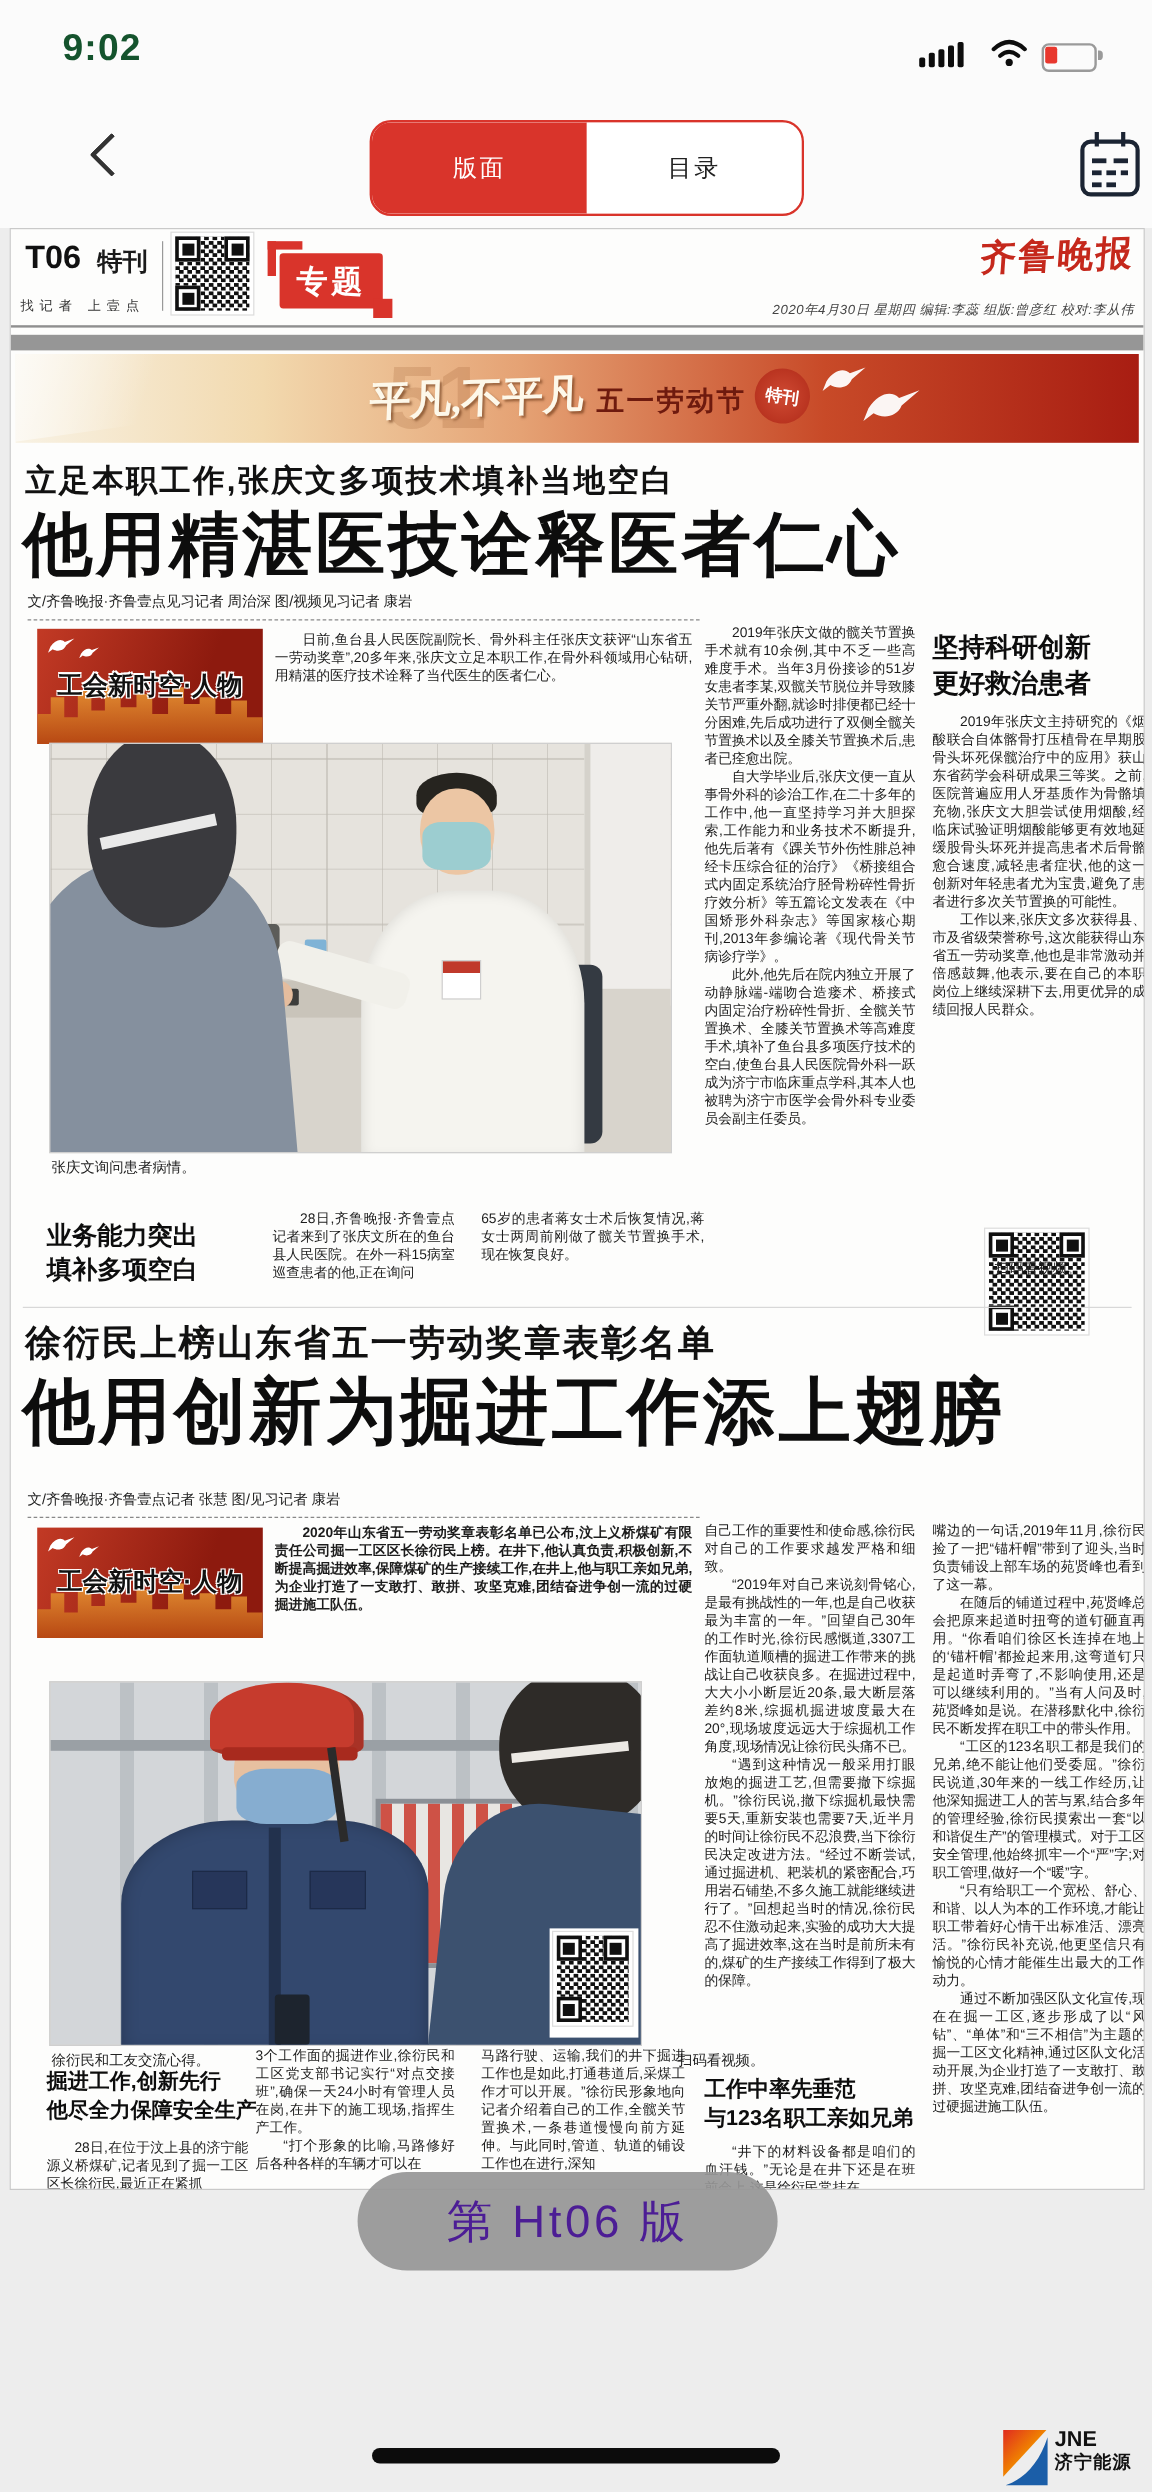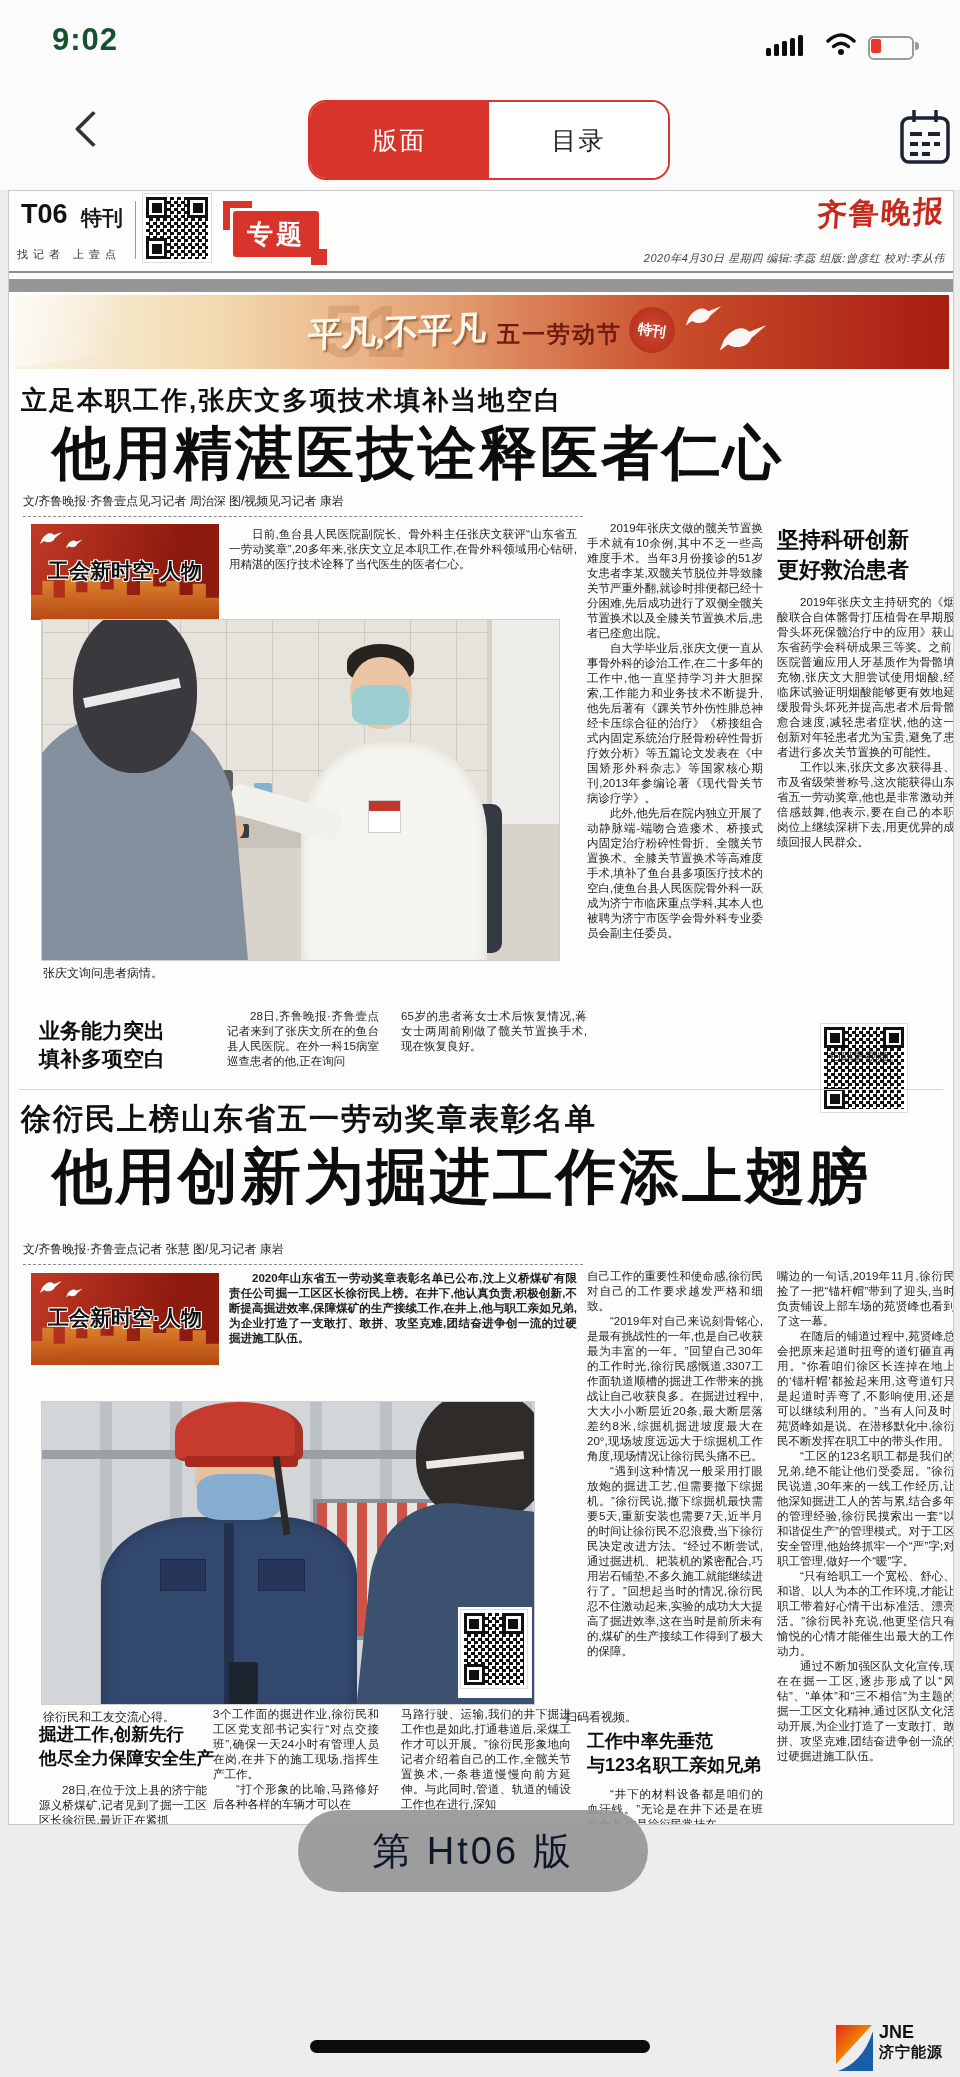"版面" .tabgroup .tab { font-size: 25px -> 20px }
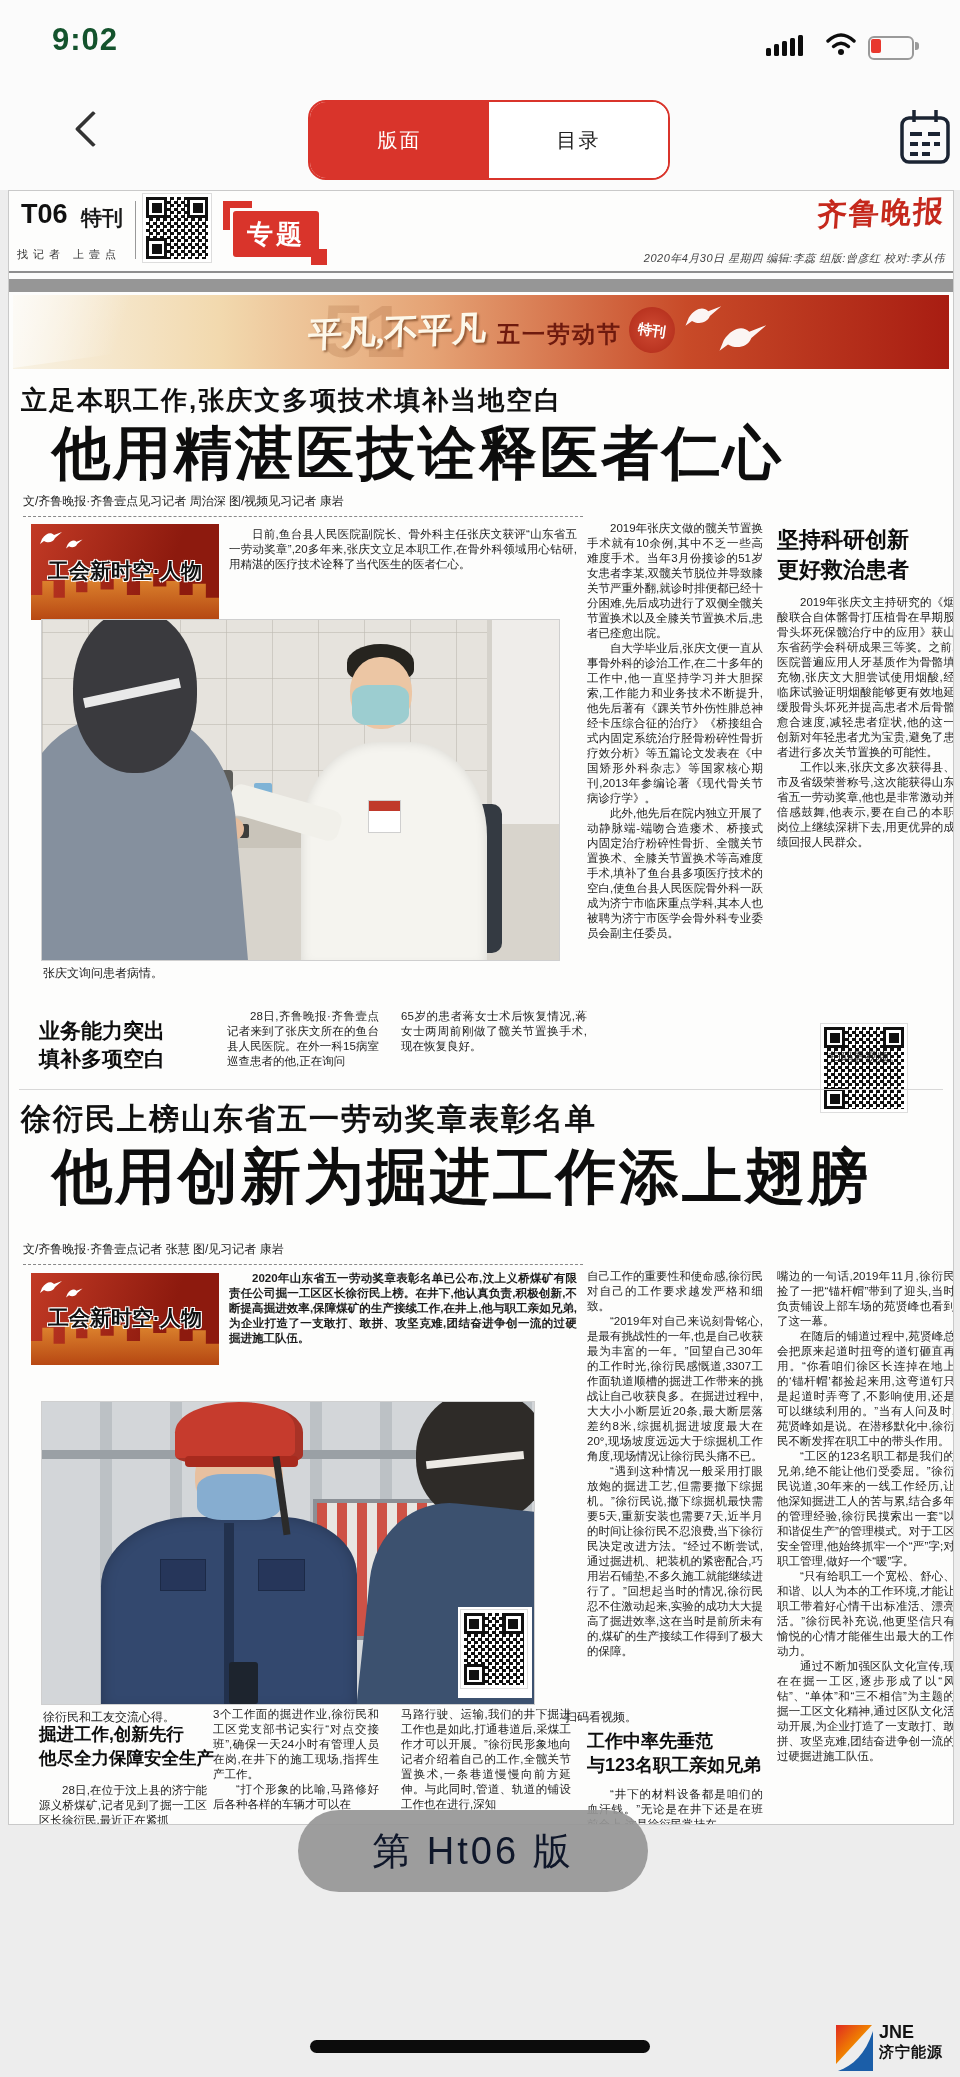"他用精湛医技诠释医者仁心" .bigtitle { margin-left: 33px -> none }
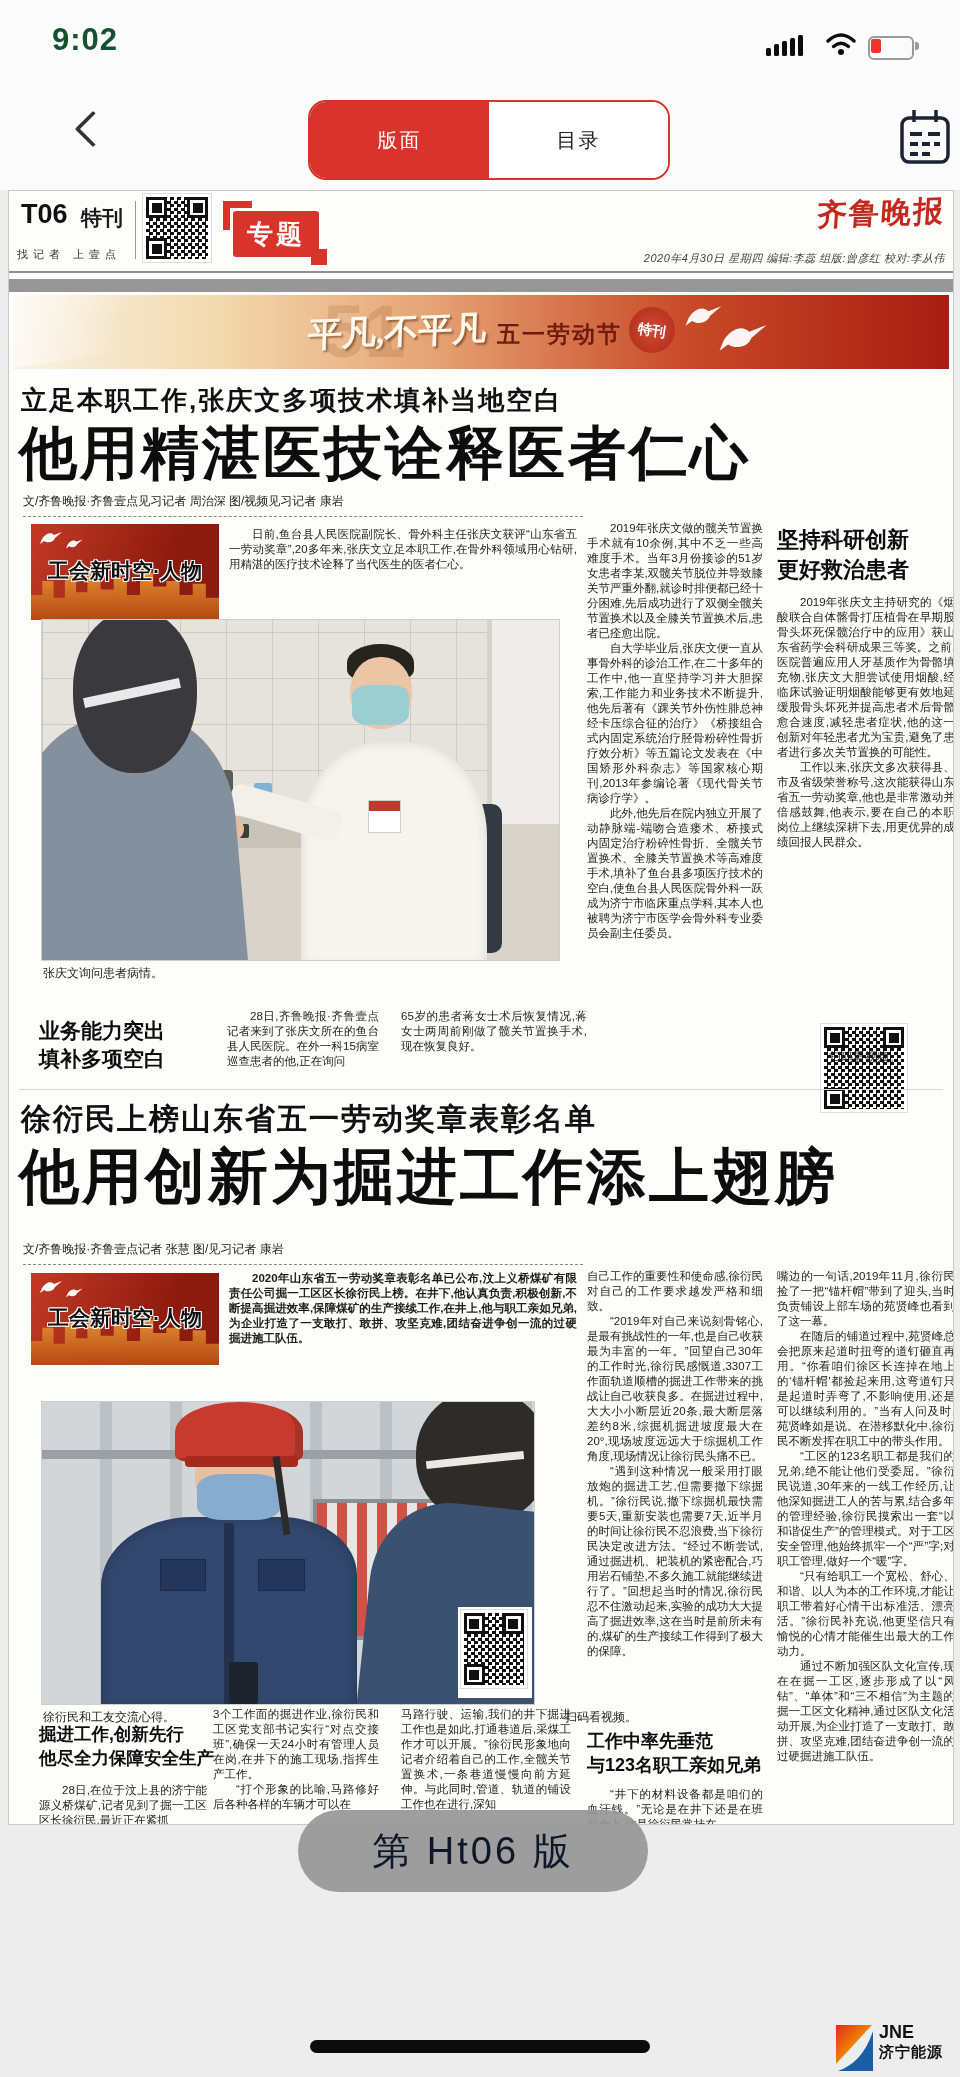"第 Ht06 版" .pill { color: #0f172a -> #4c1d95 }
